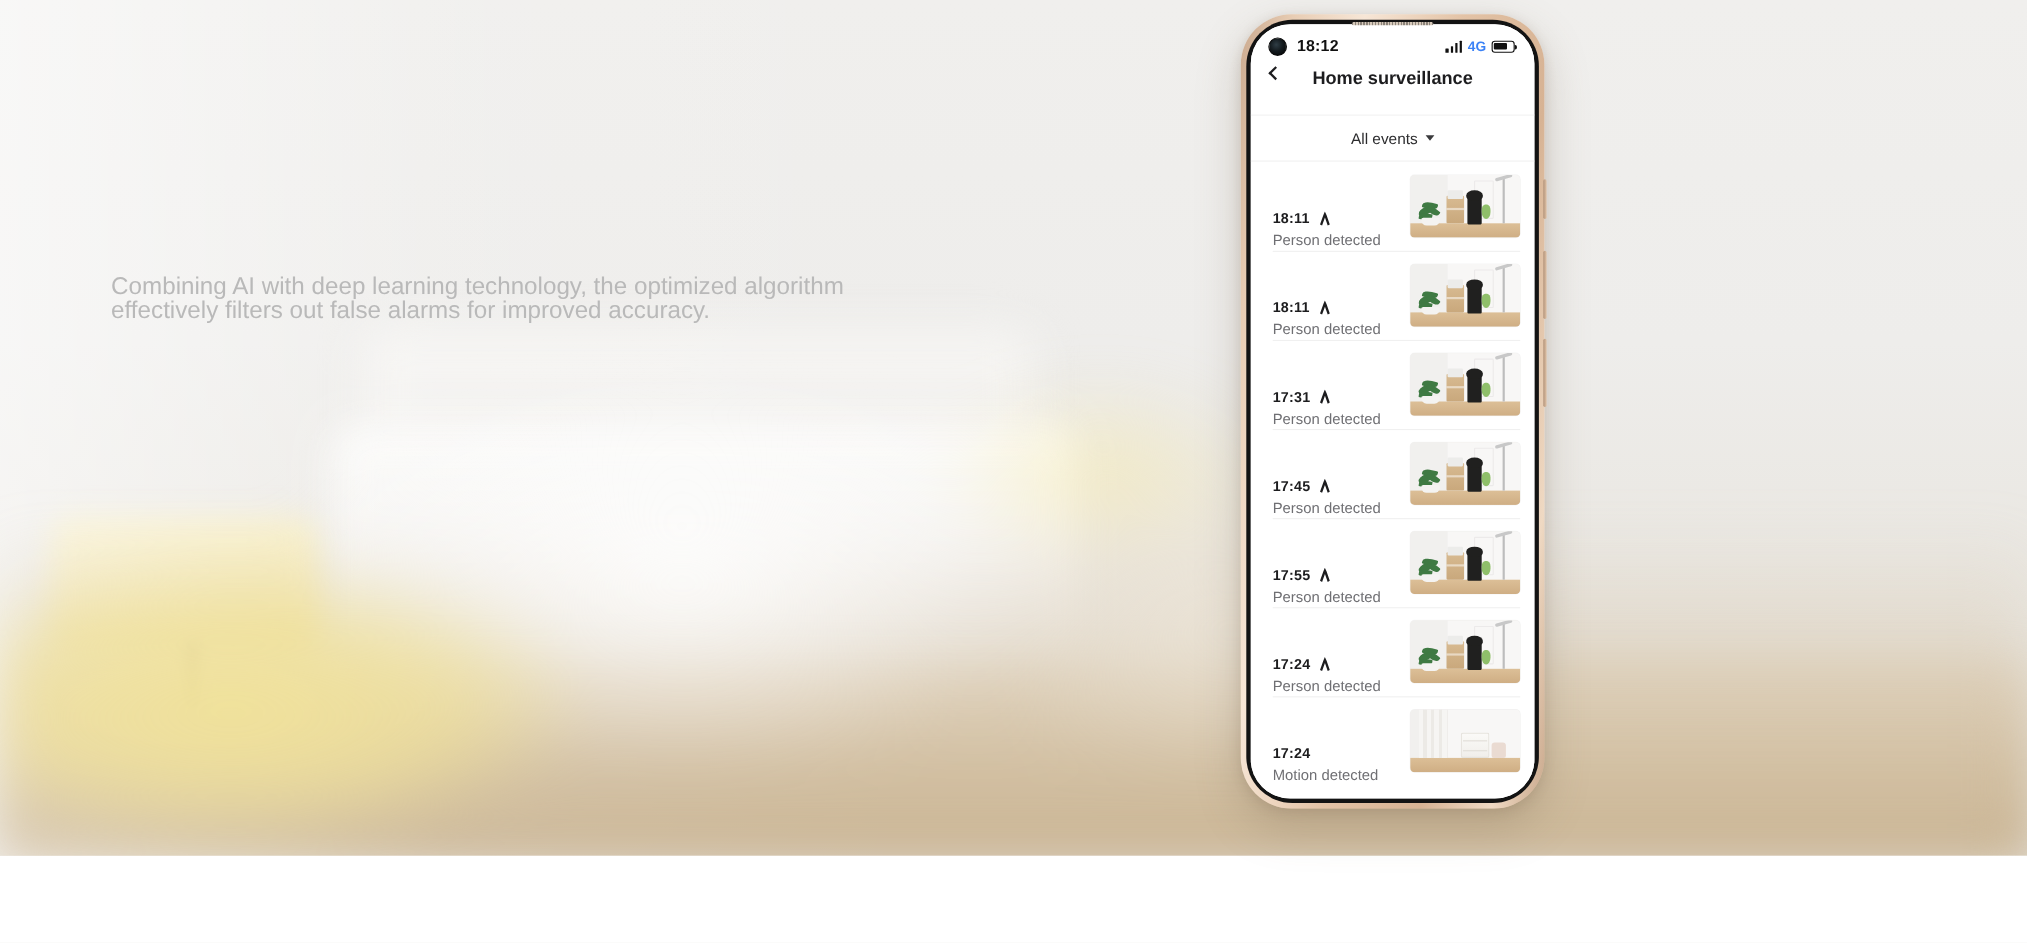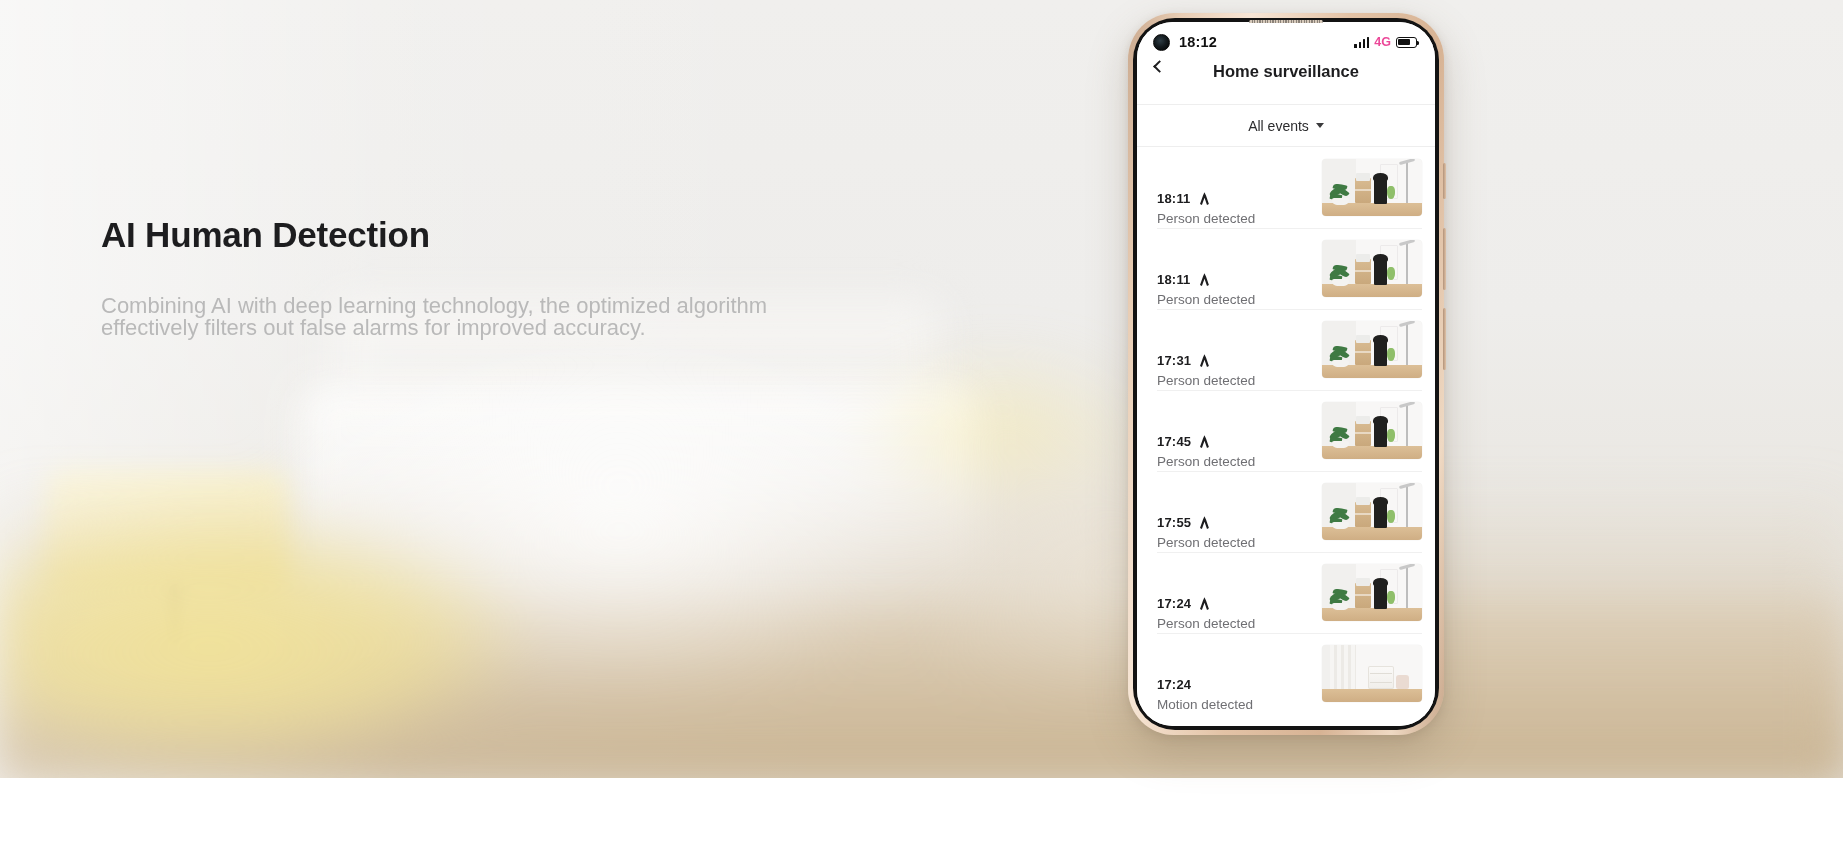"18:12" .phone { width: 316px -> 276px }
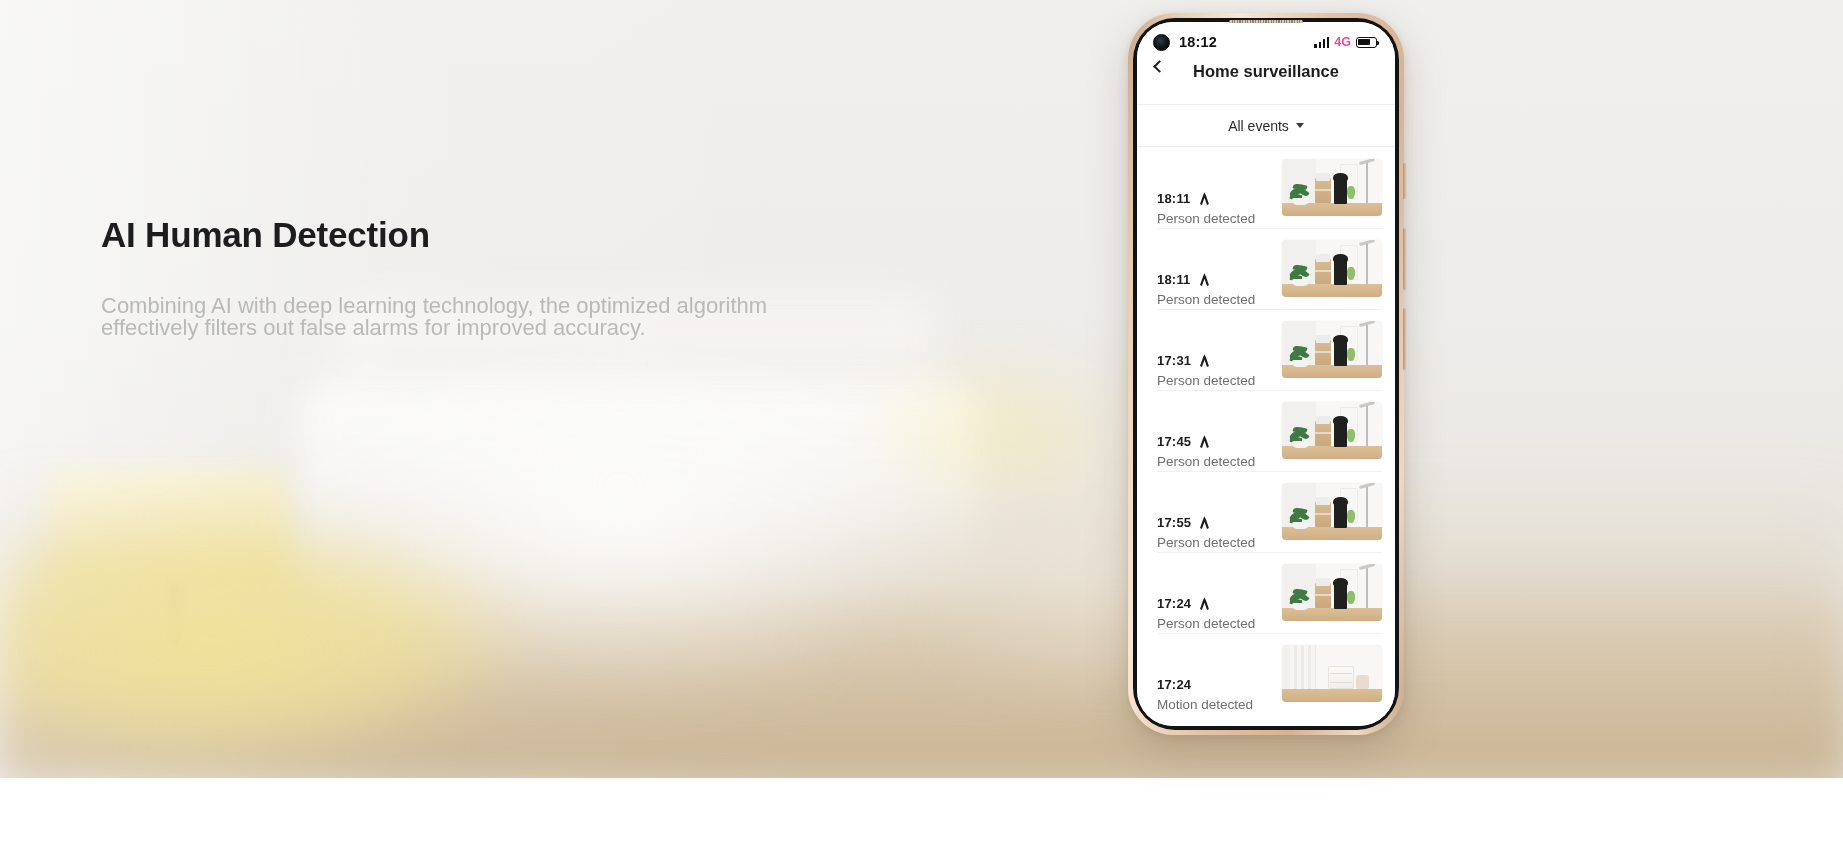"4G" .sb-net { color: #ec4899 -> #3b82f6 }
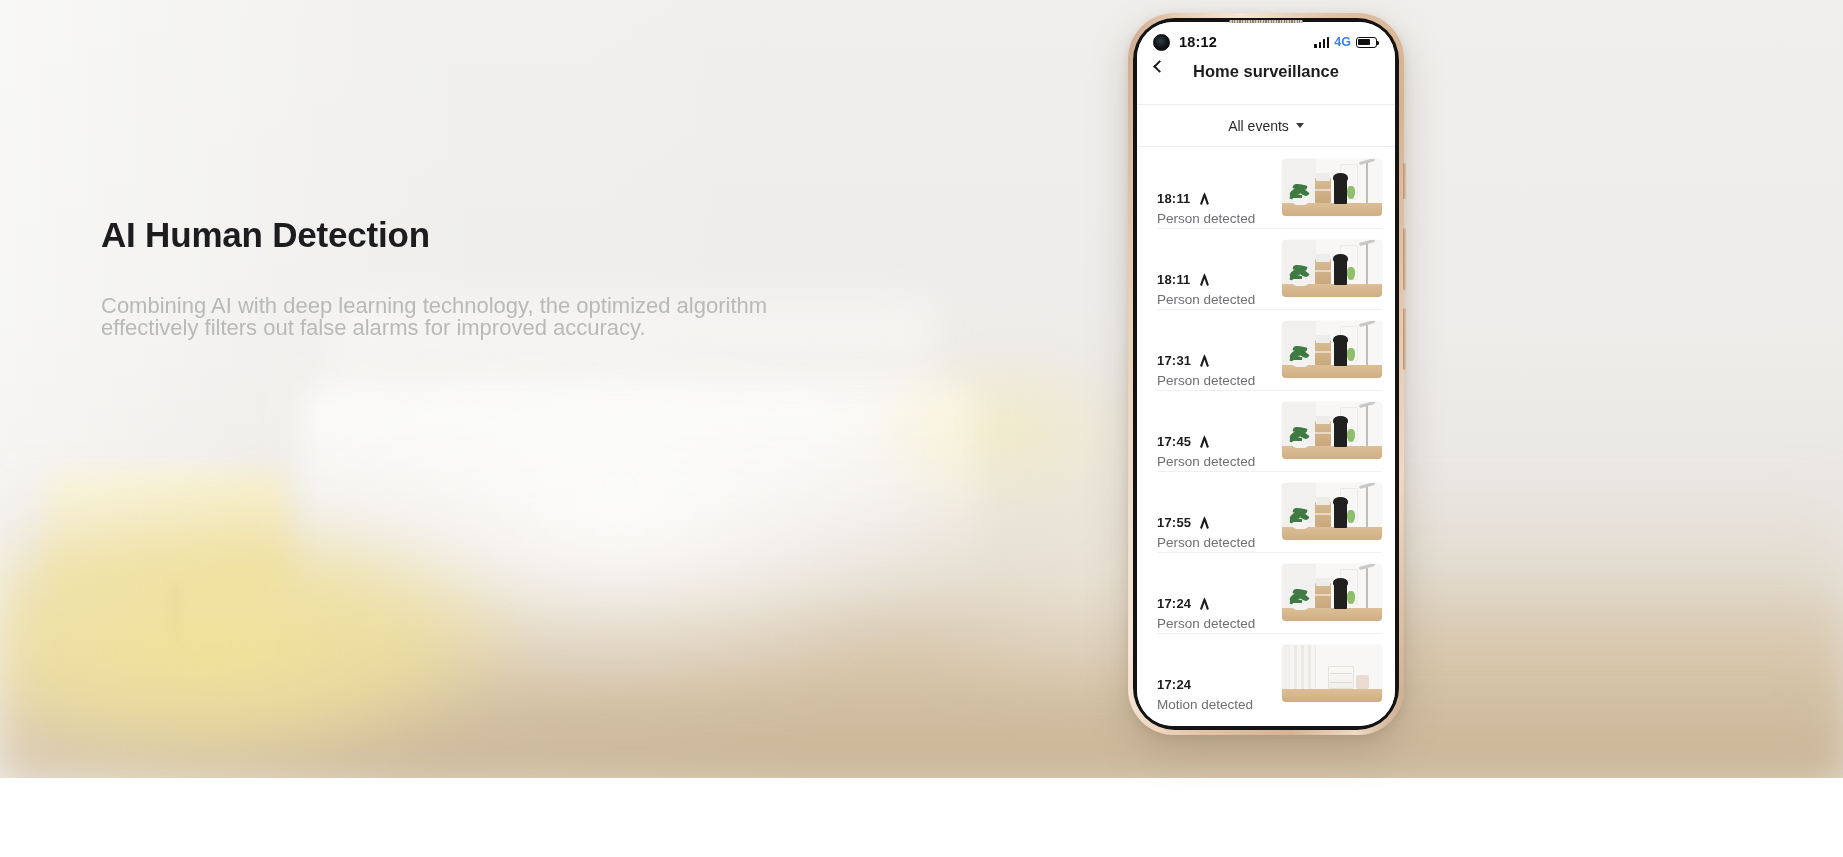"AI Human Detection" span.l1 { html: <span>AI Human Detection</span> -> none }
